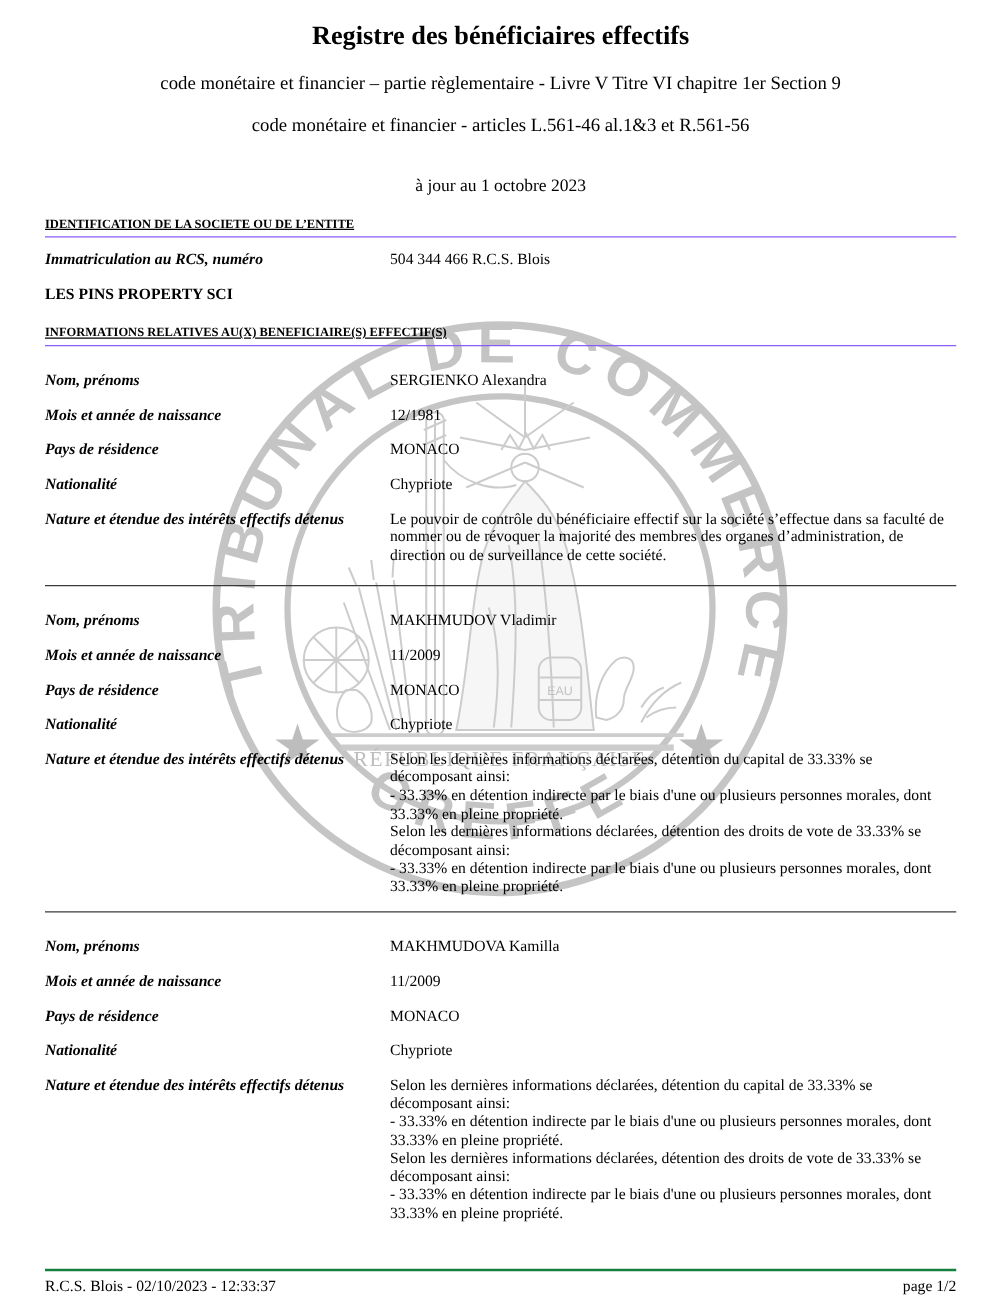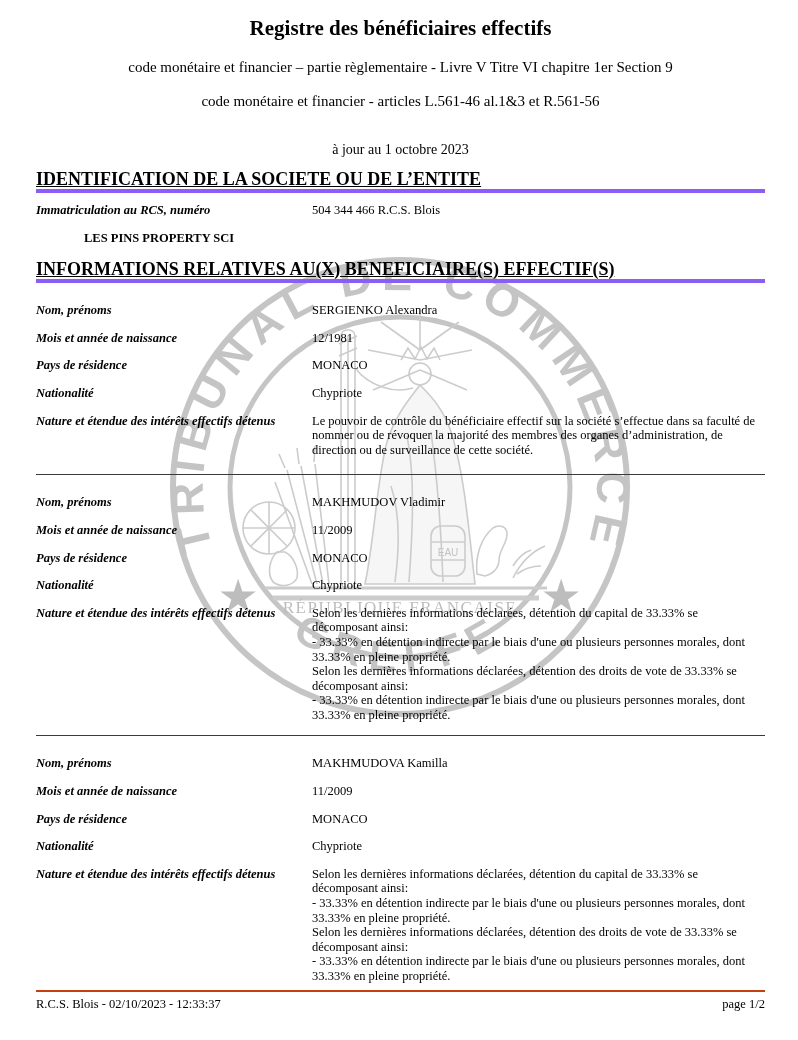"IDENTIFICATION DE LA SOCIETE OU" .sec-heading { border-bottom: 4px solid #8b5cf6 -> 1px solid #8b5cf6; font-size: 18px -> 10px }
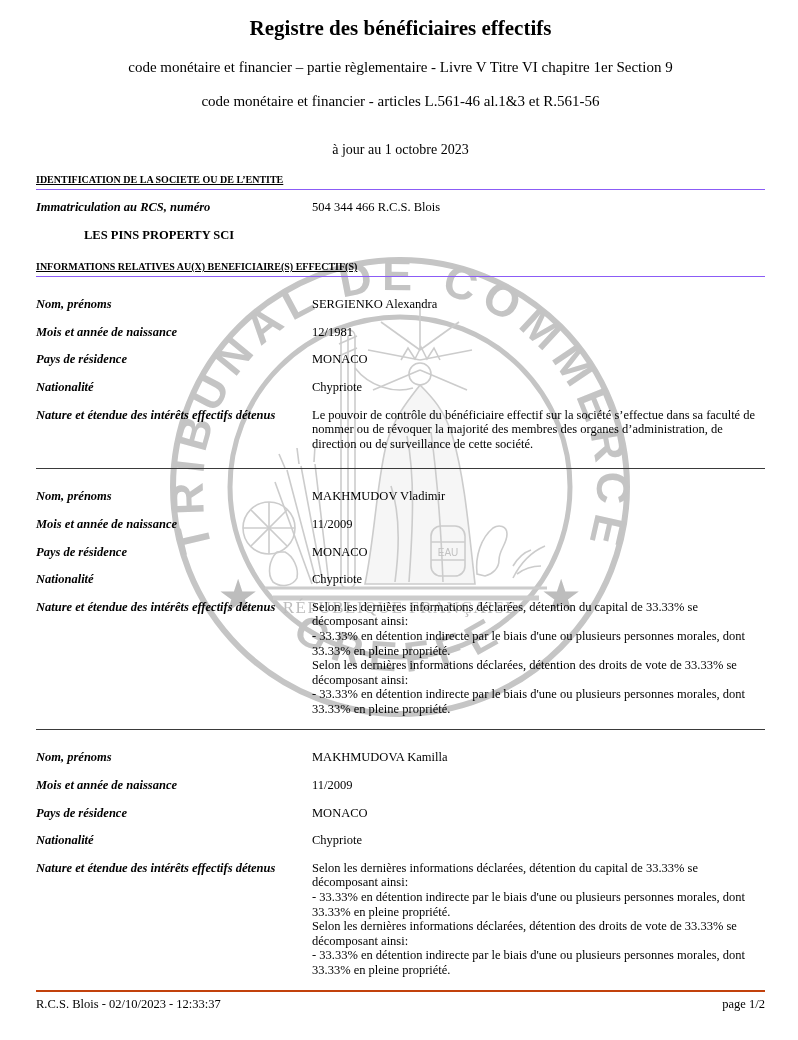"LES PINS PROPERTY SCI" .field-value.strong { margin-left: 48px -> none }
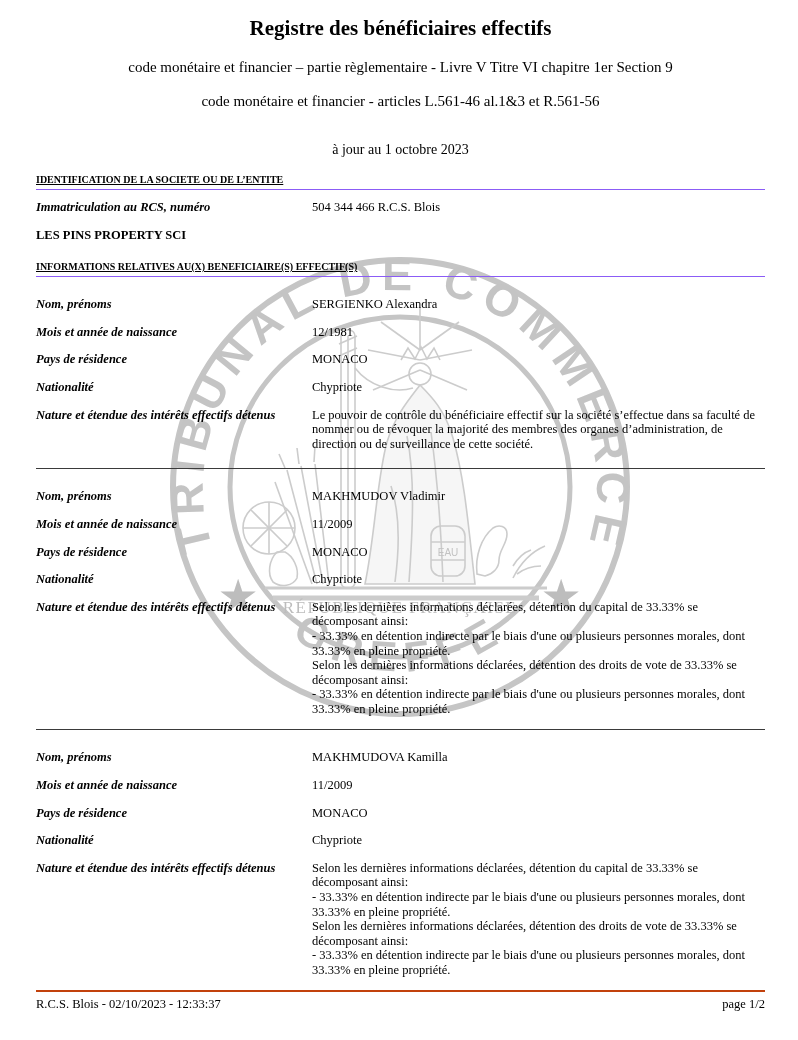"R.C.S. Blois - 02/10/2023 -" .footer { border-top: 2px solid #c2410c -> 2px solid #15803d; top: 990px -> 1015px }
